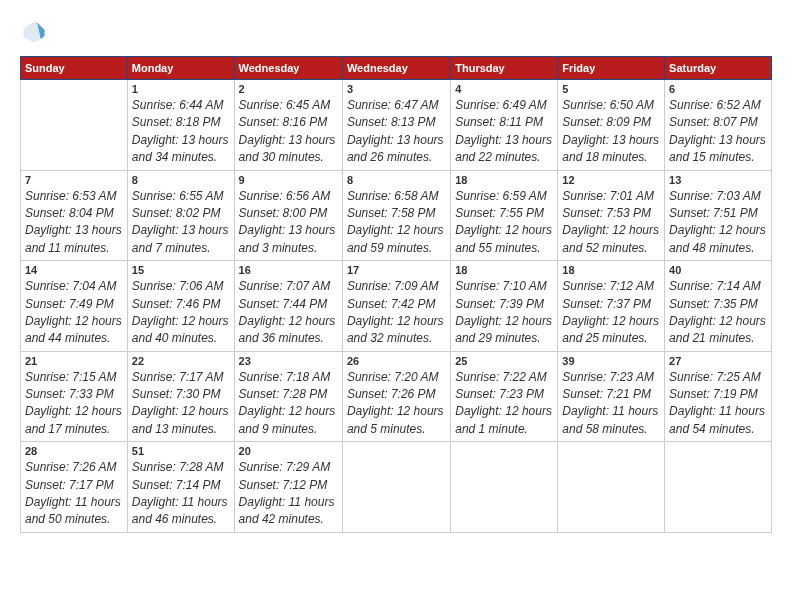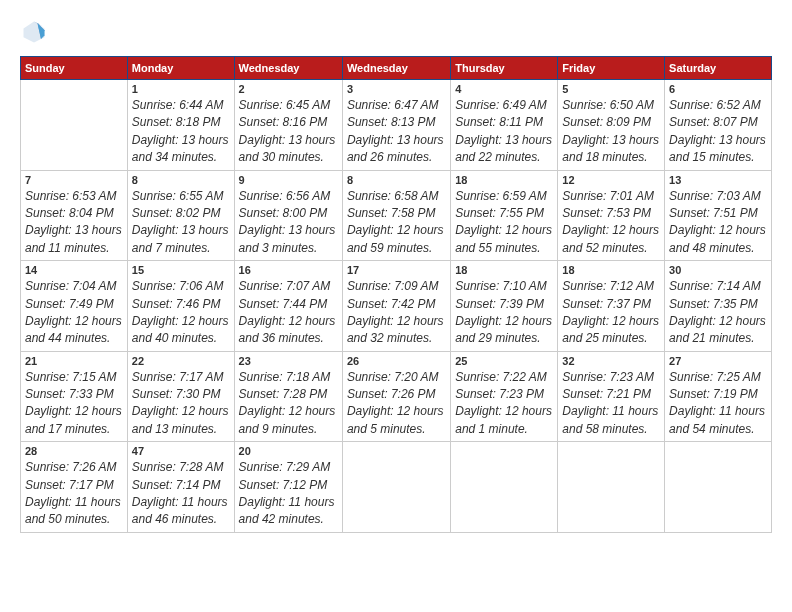"30" div.day-number { text: 30 -> 40 }
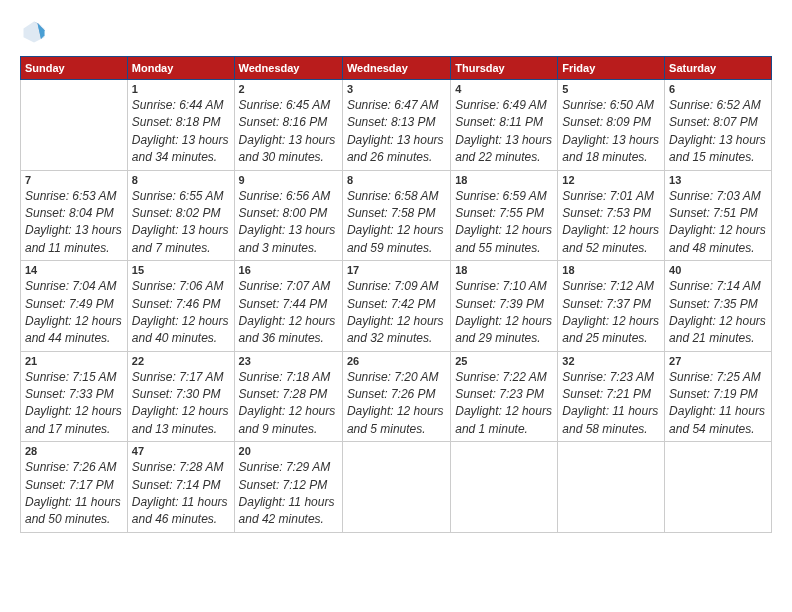"32" div.day-number { text: 32 -> 39 }
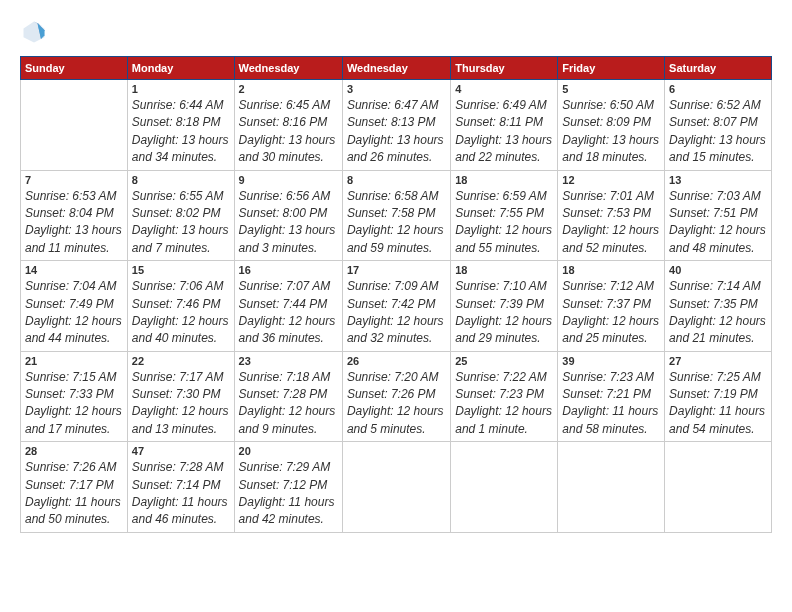"47" div.day-number { text: 47 -> 51 }
